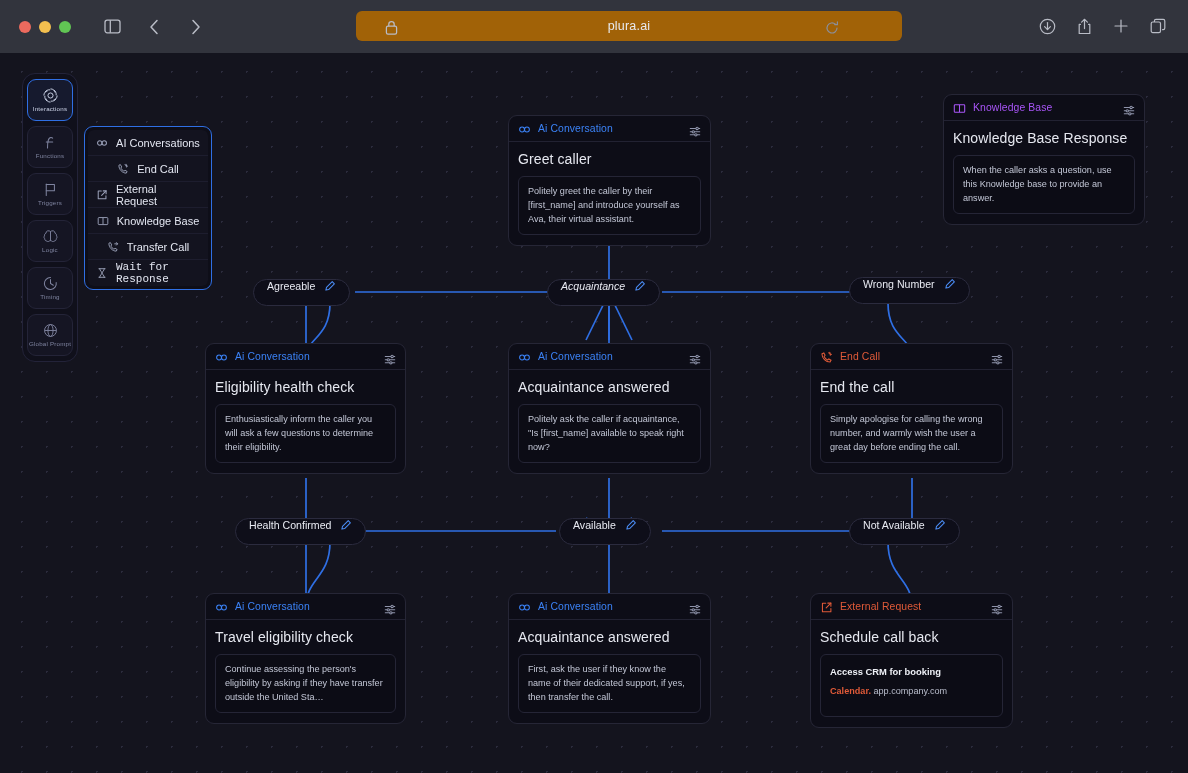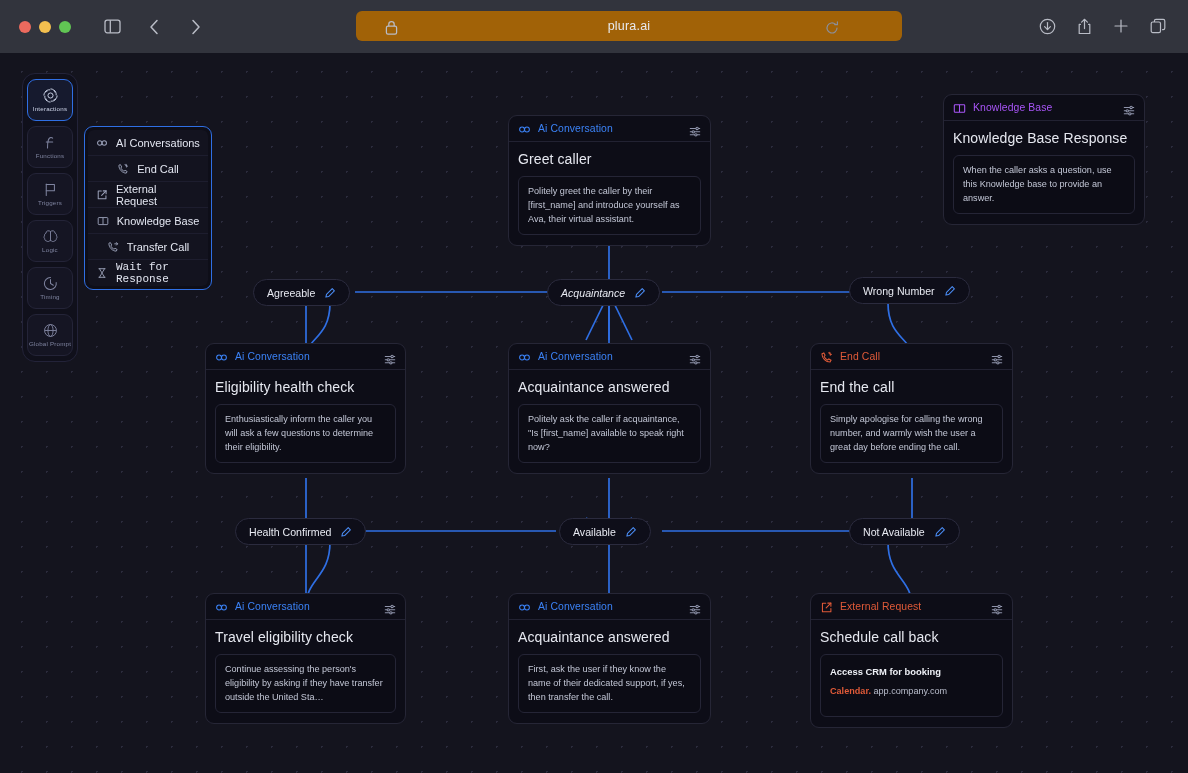"Agreeable" .pill { align-items: center -> flex-start }
